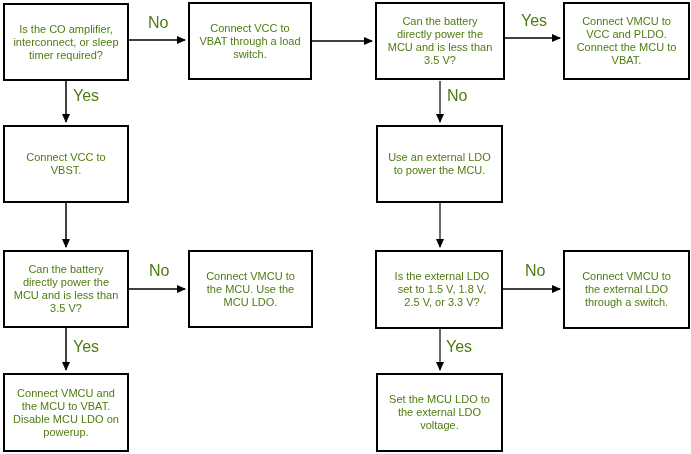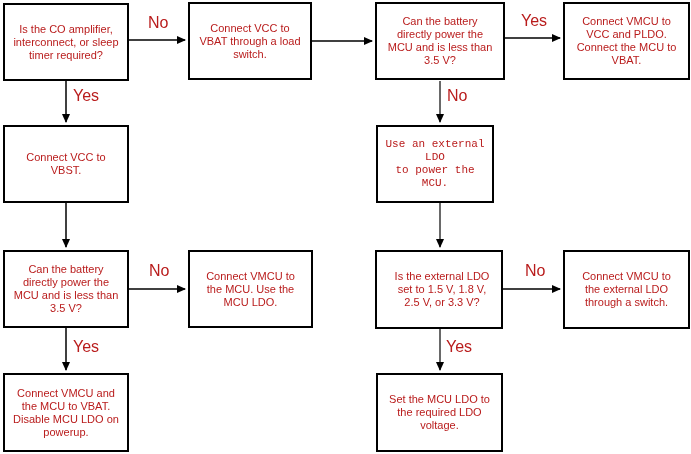"Is the CO amplifier," .canvas { color: #b91c1c -> #4d7c0f }
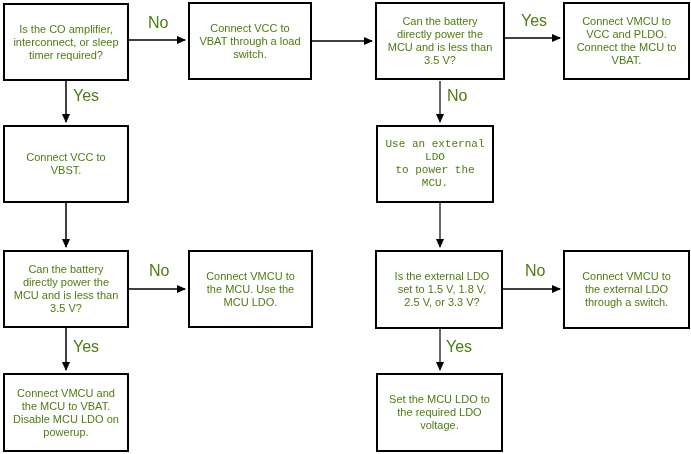"Use an external LDO" div.node { font-family: Liberation Mono, monospace -> none; width: 118px -> 127px }
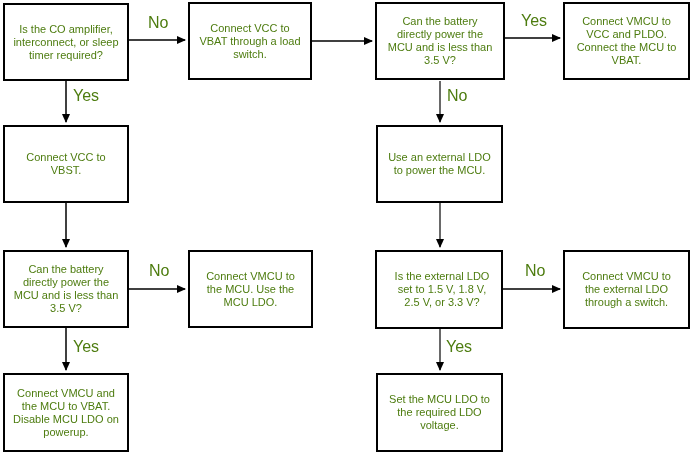"Set the MCU LDO to" div.node { text: required -> external }
